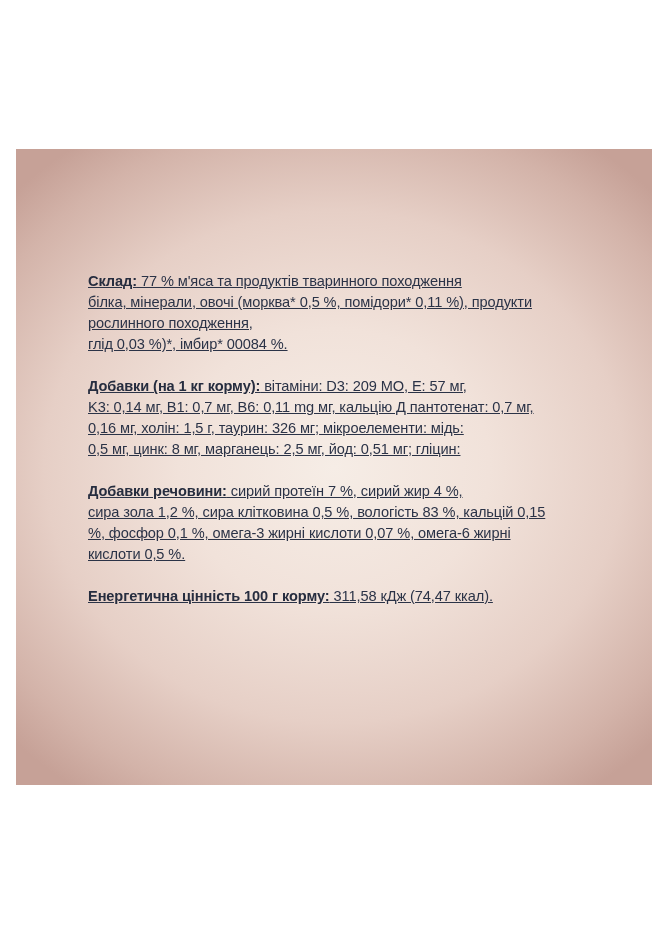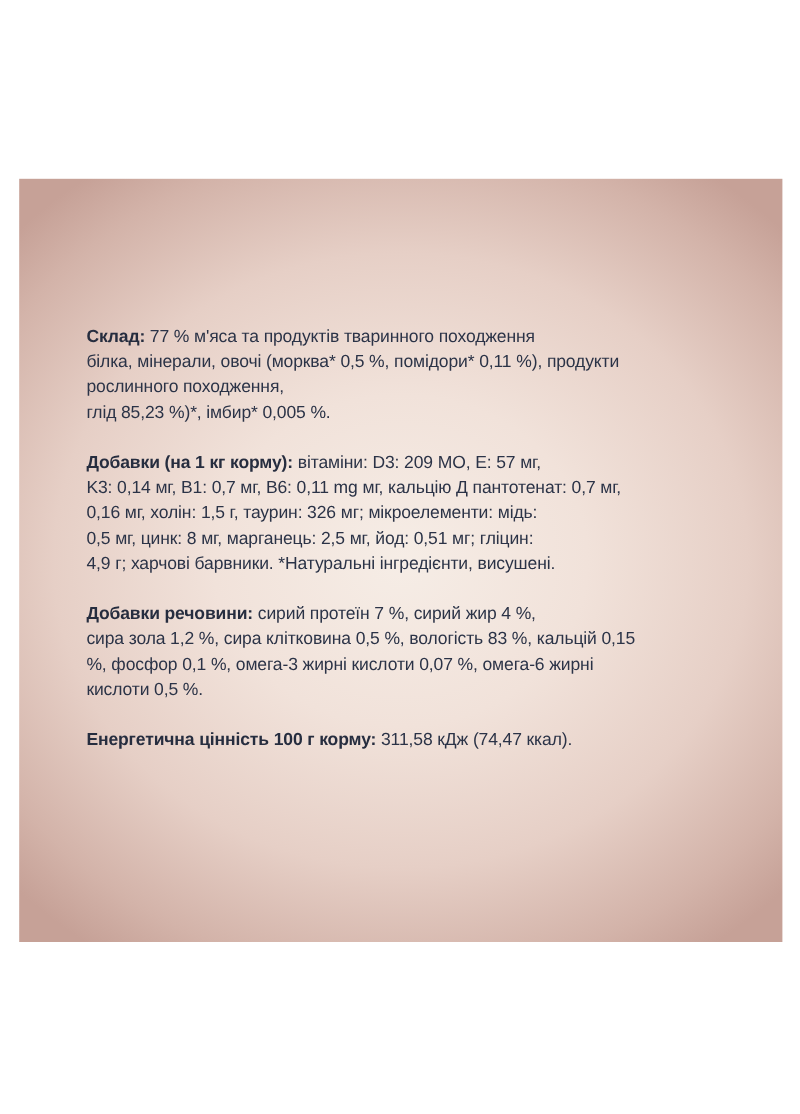"Склад: 77 % м'яса та" .section { margin: 0 0 21px 0 -> 0 0 21px 16px; text-decoration: none -> underline }
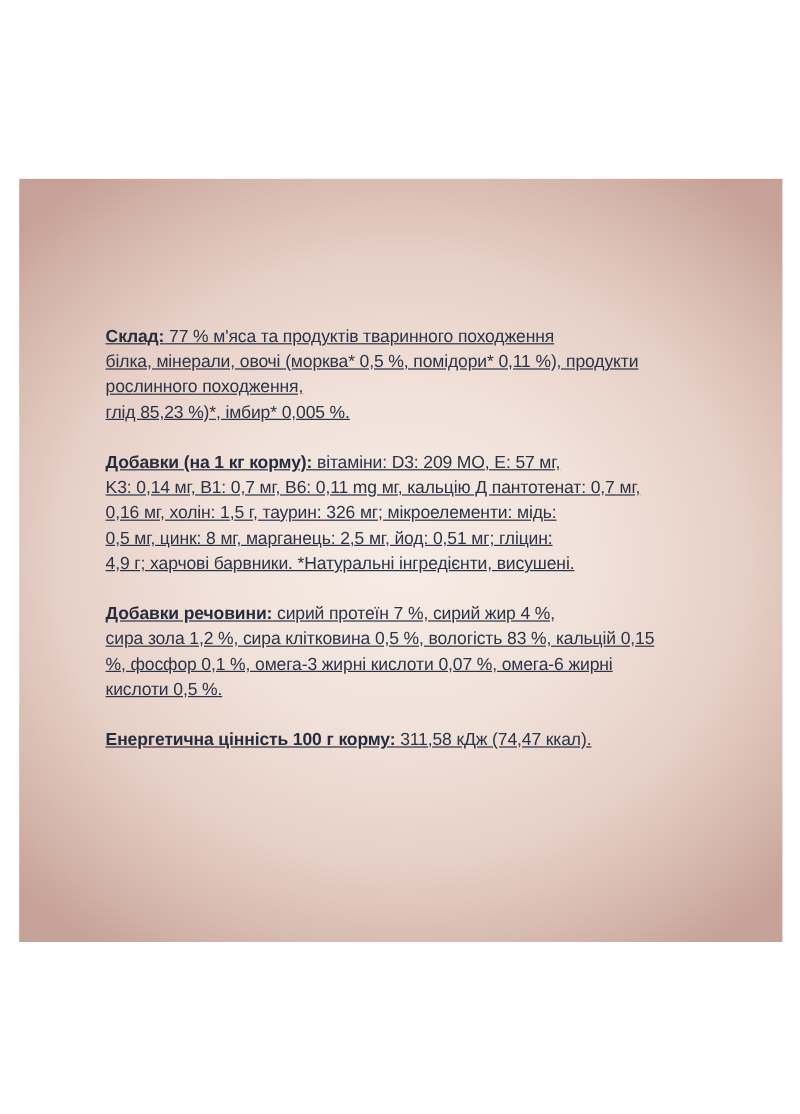"глід 85,23 %)*, імбир* 0,005" span.line { text: 85,23 %)*, імбир* 0,005 -> 0,03 %)*, імбир* 00084 }
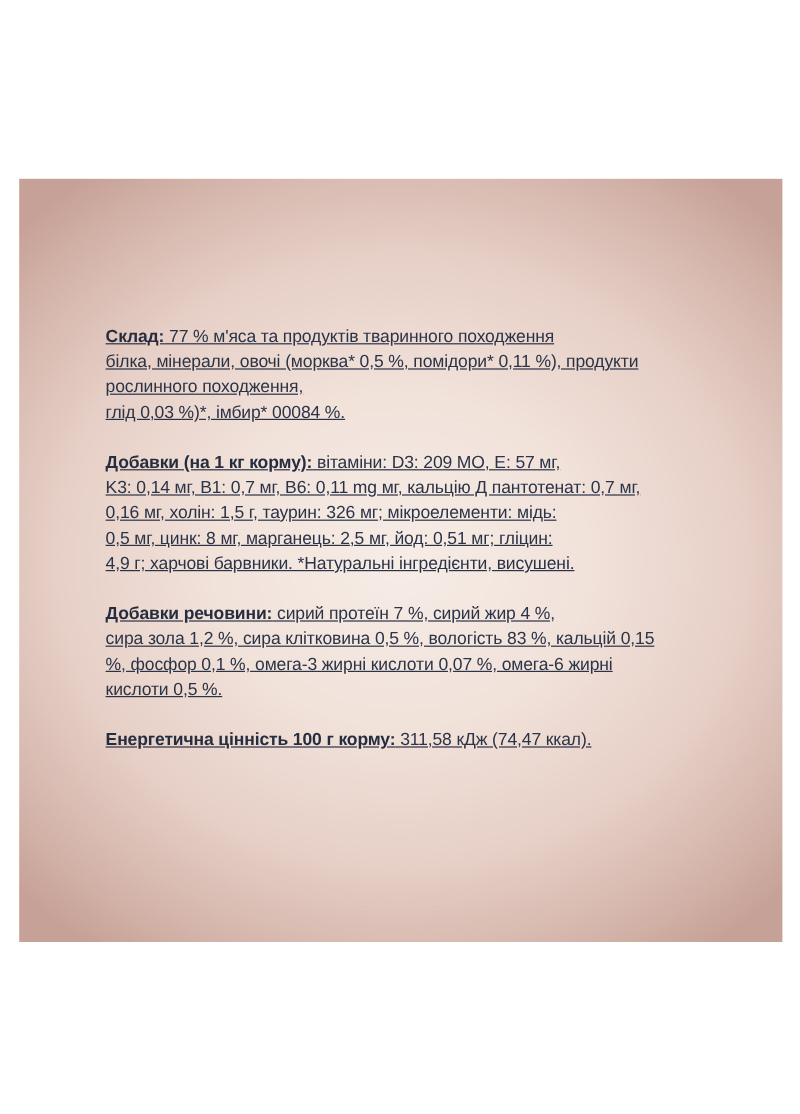"4,9 г; харчові барвники. *Натуральні" span.line { html: <span>4,9 г; харчові барвники. *Натуральні інгредієнти, висушені.</span> -> none }
